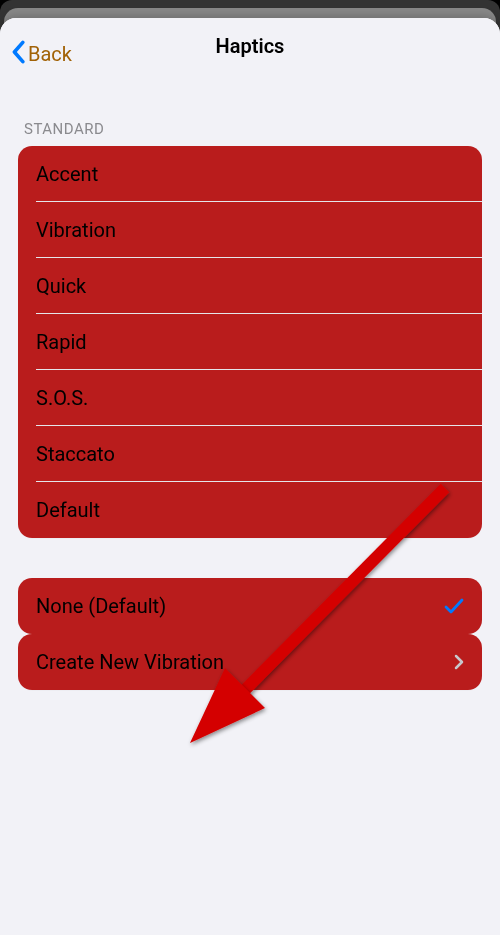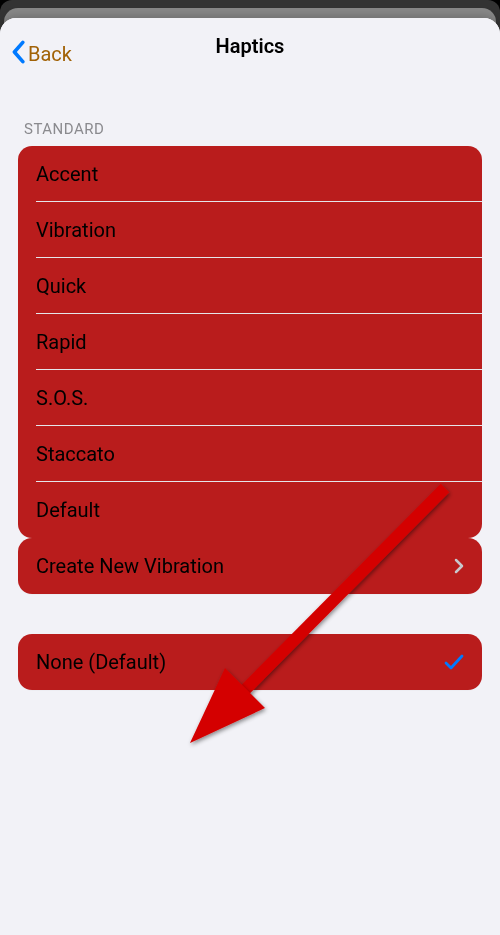"Create New Vibration" div.group { order: before "None (Default)" -> after "None (Default)" }
